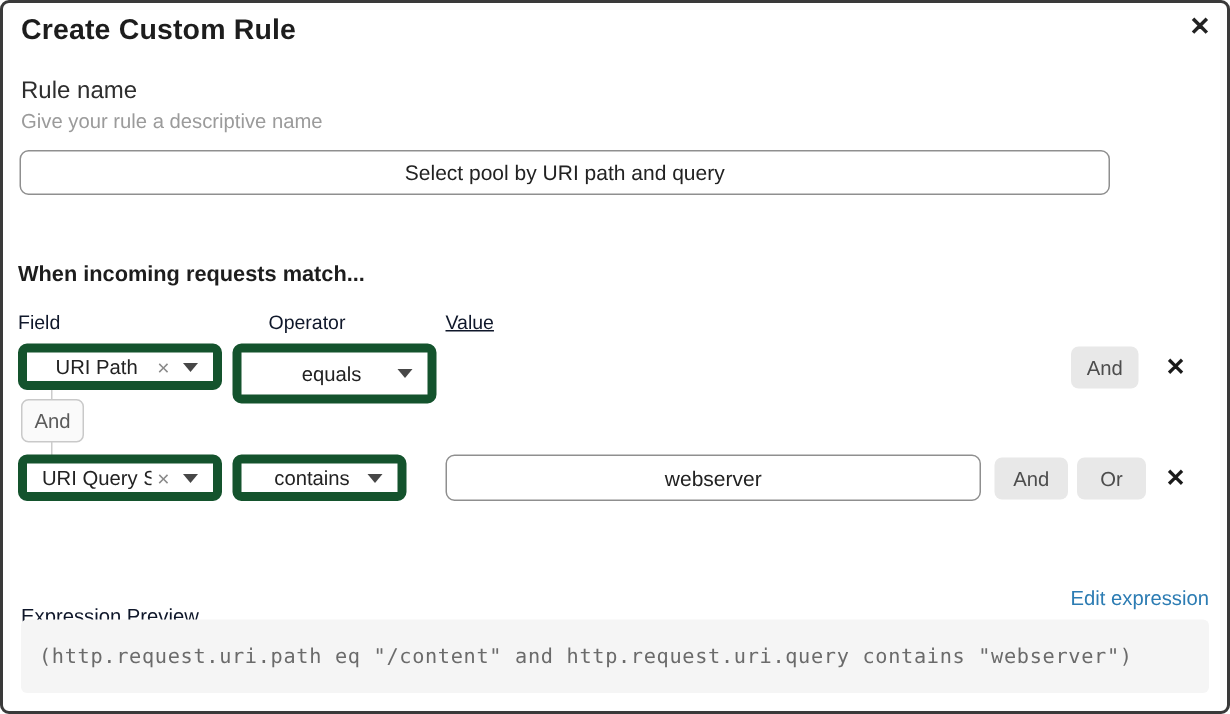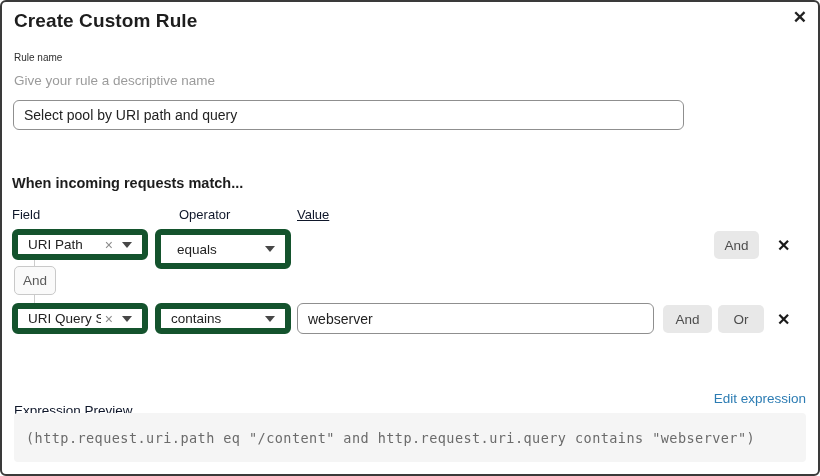"Create Custom Rule" * { text-align: none -> center }
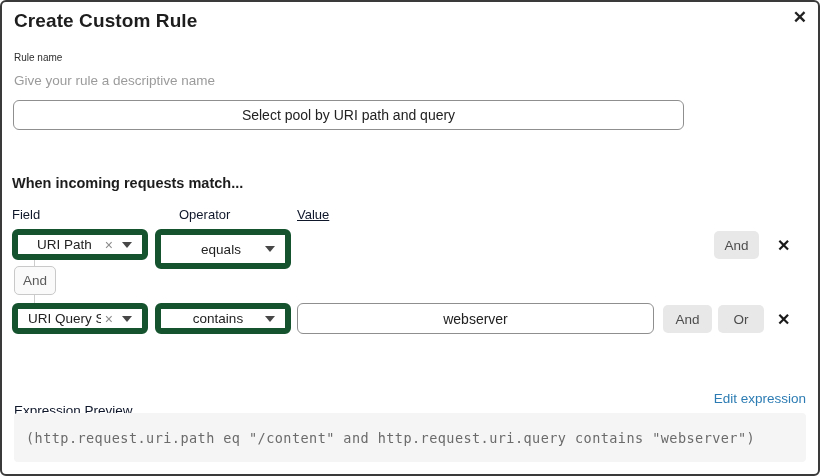"Rule name" .field-label { font-size: 10px -> 16px }
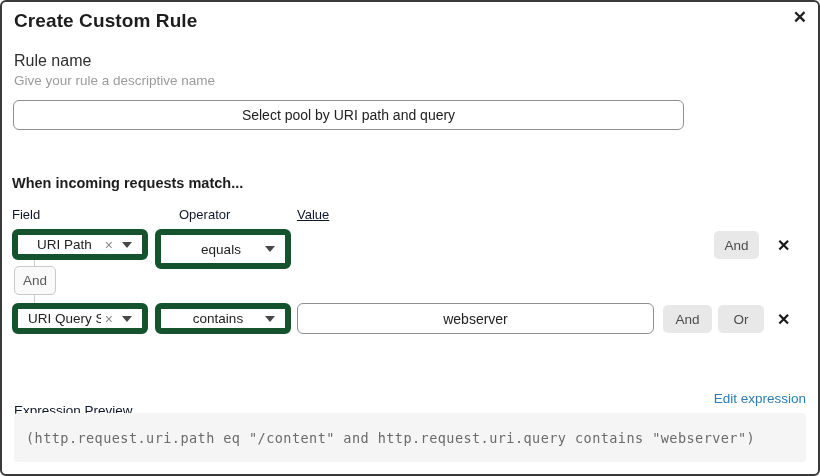"Select pool by URI path" input.abs { width: 671px -> 727px }
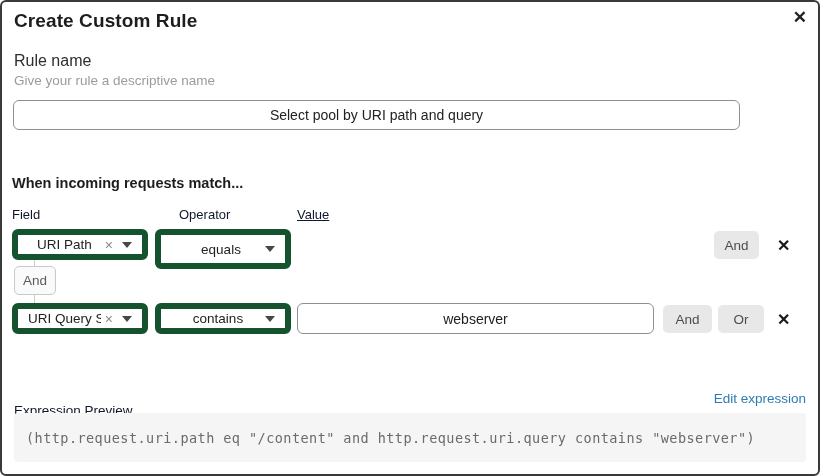"contains" div.abs { width: 136px -> 116px }
